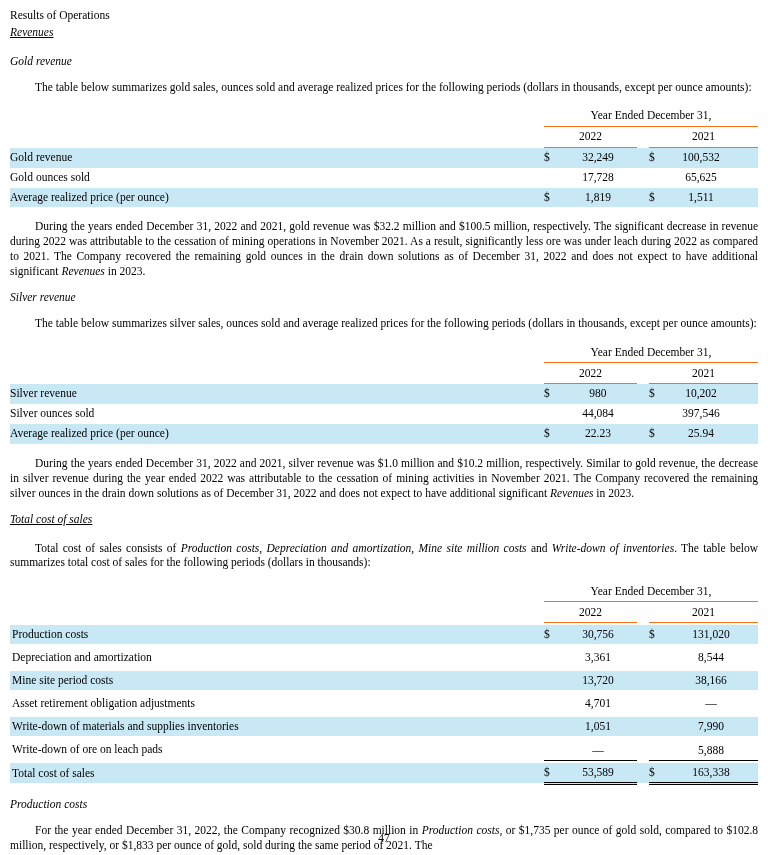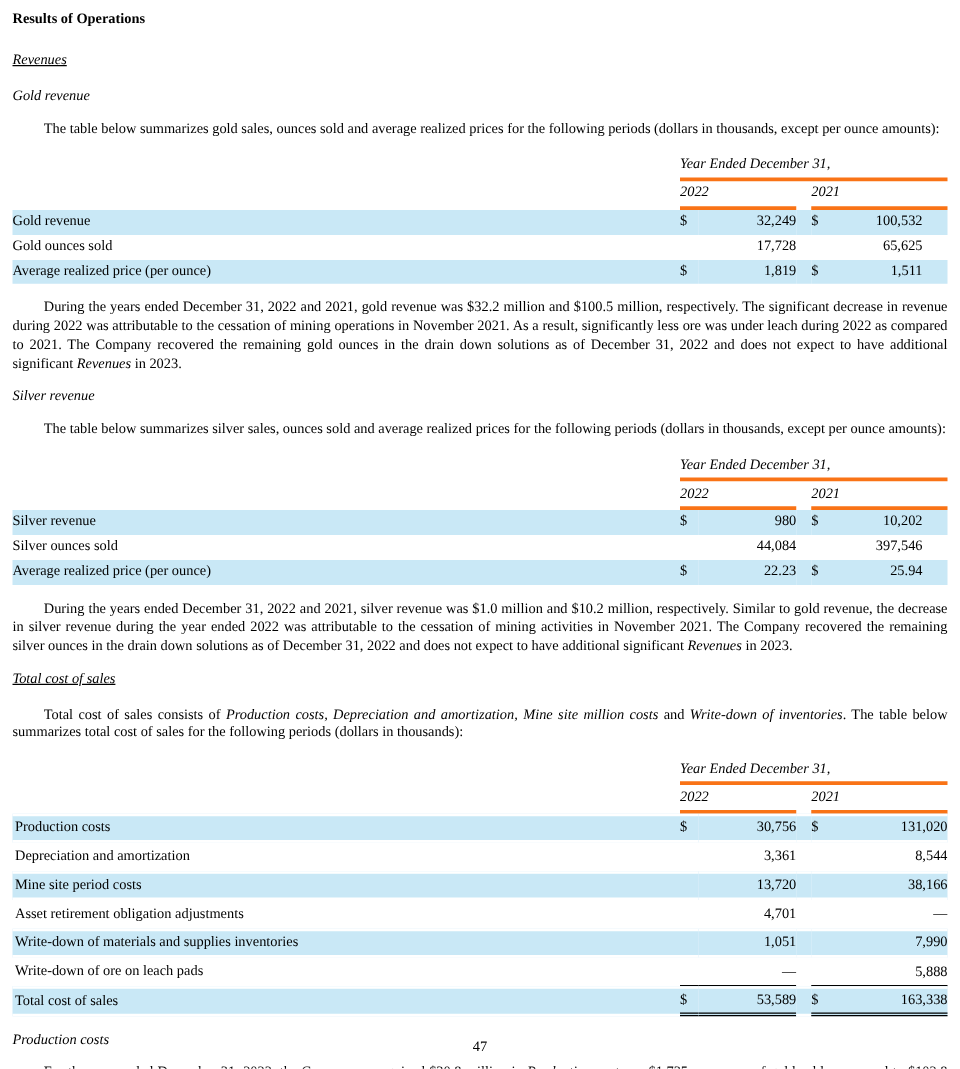"Results of Operations" .doc-title { font-weight: bold -> normal; margin: 0 0 18px 0 -> 0 0 2px 0 }
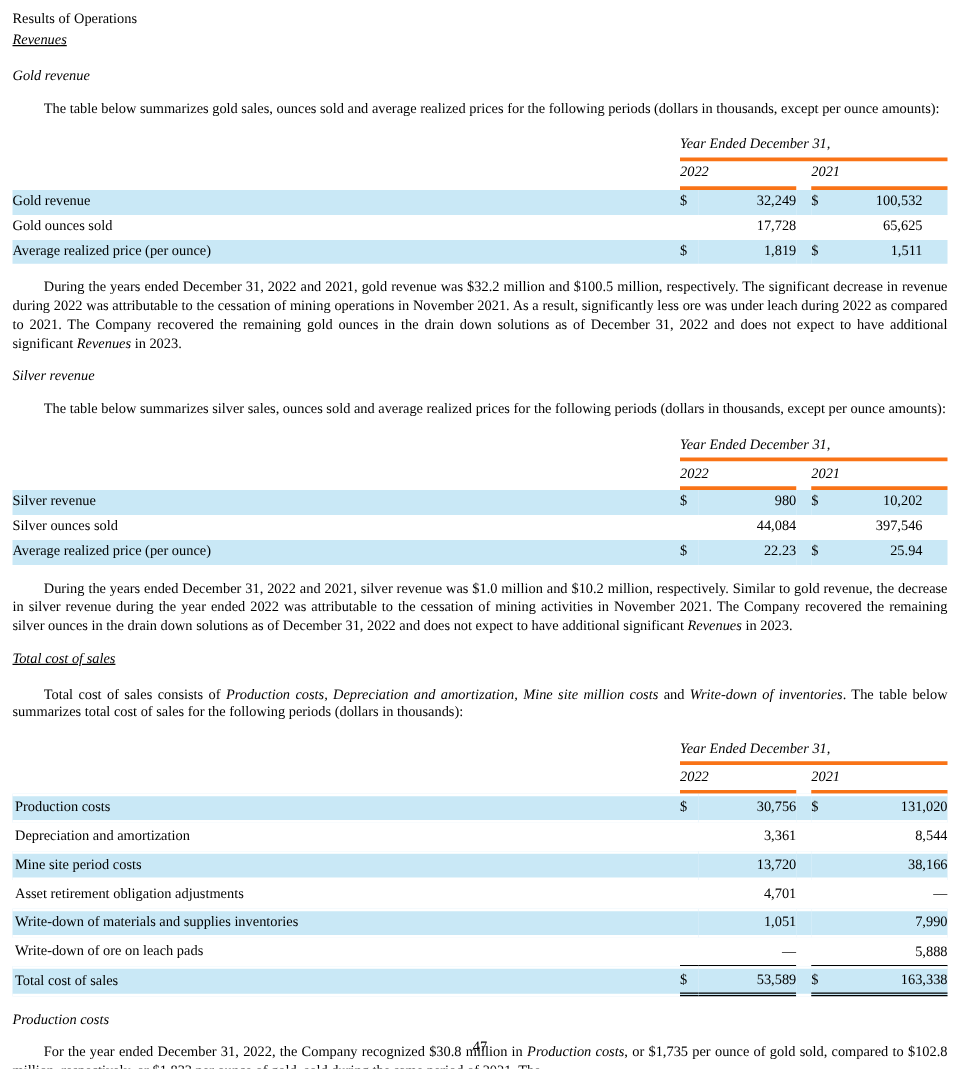"Year Ended December 31," td.period, td.yr { border-bottom: 3px solid #f97316 -> 1px solid #f97316; font-style: italic -> none; text-align: none -> center }
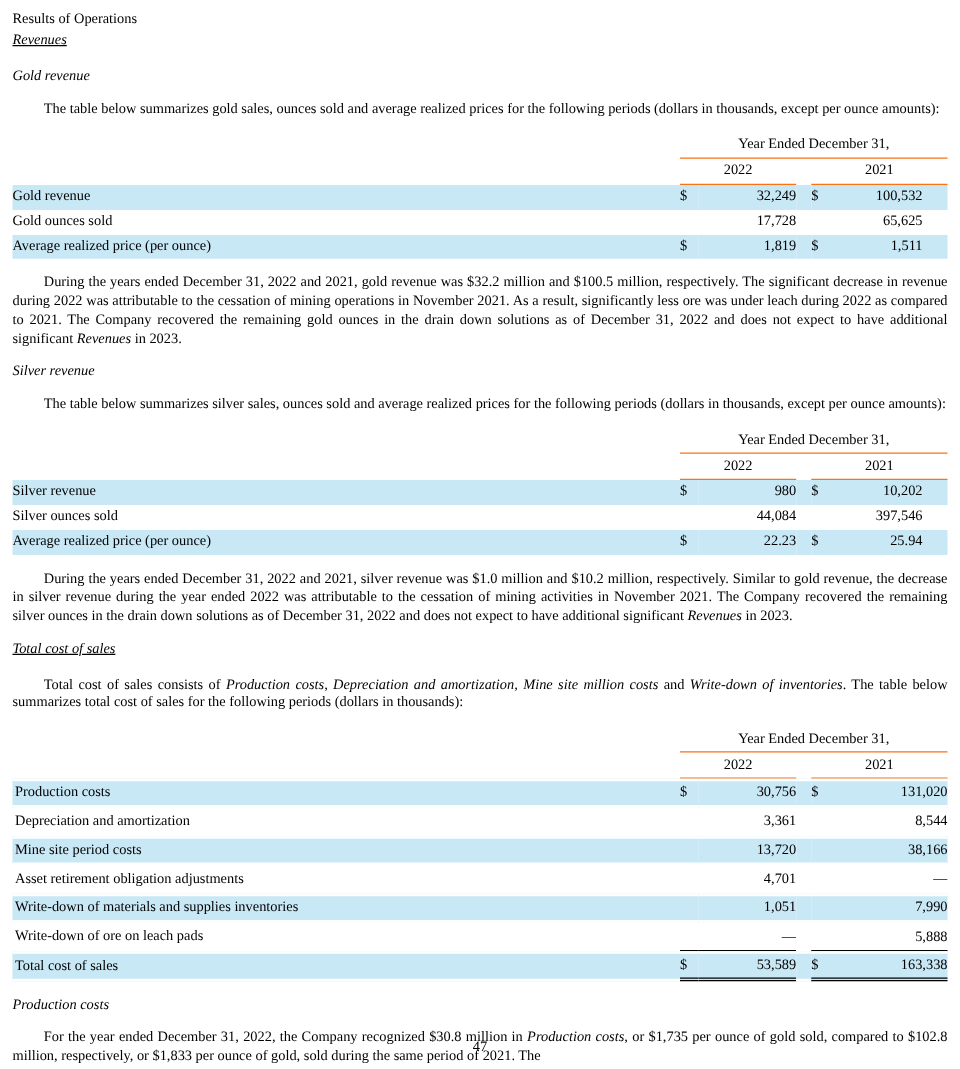"32,249" td.val { text-align: right -> center }
